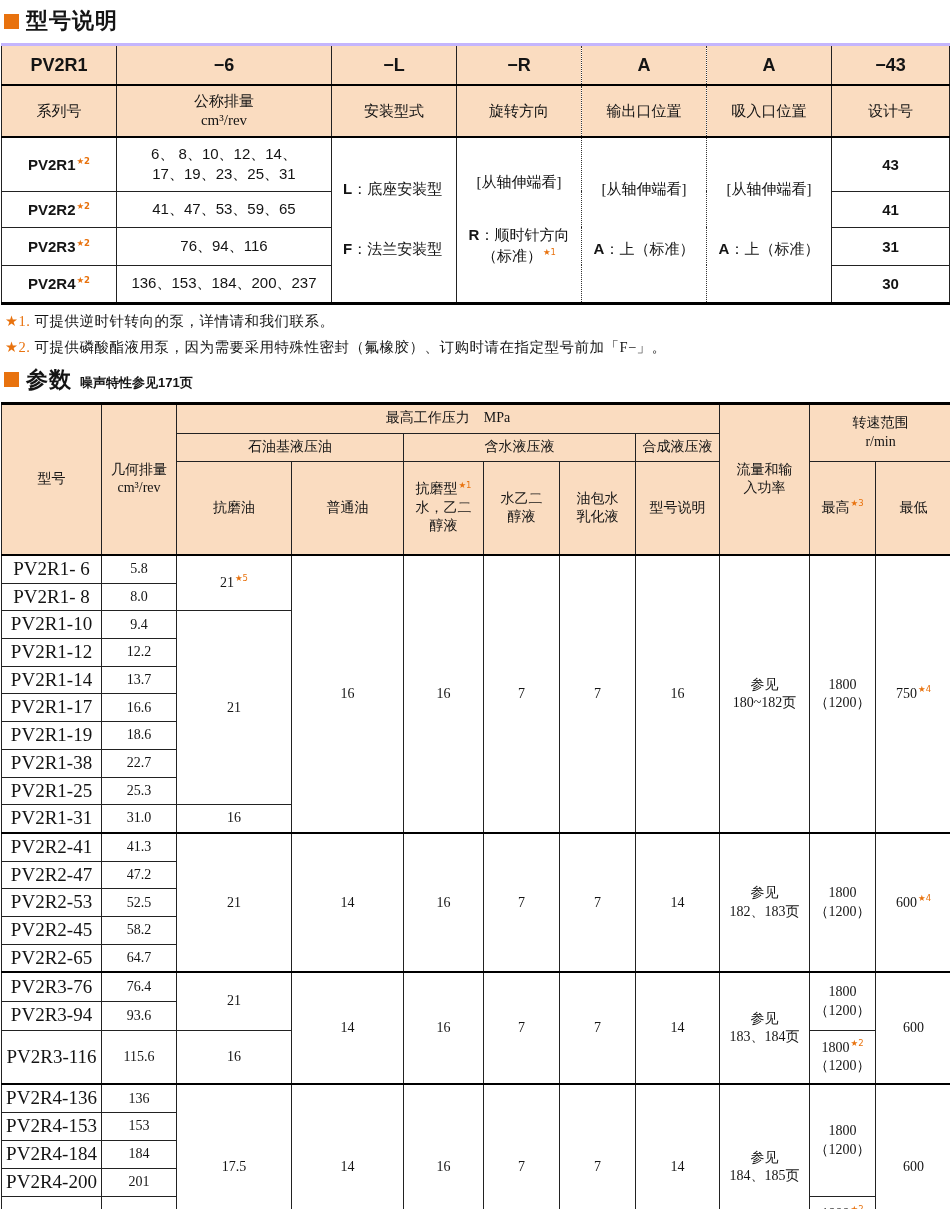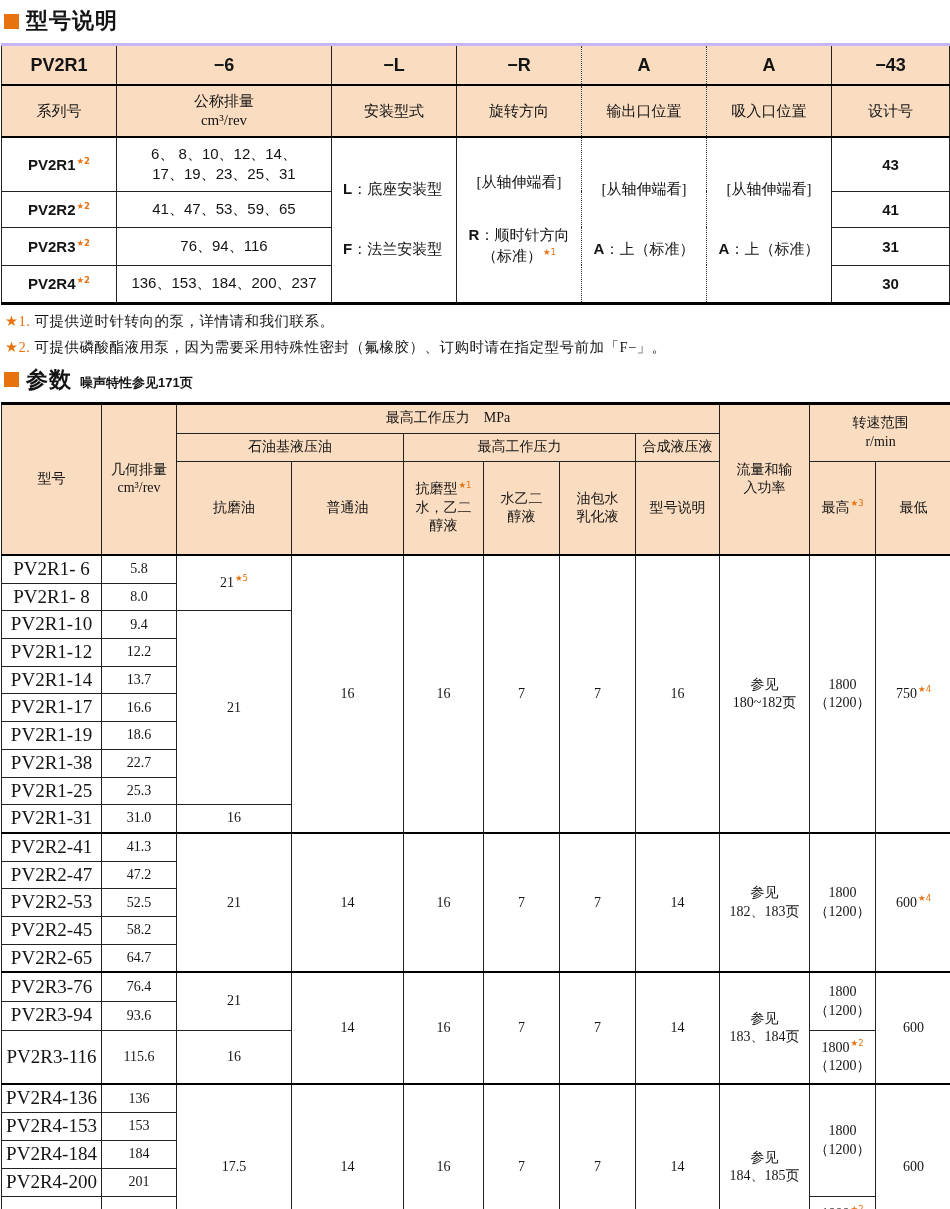"最高工作压力" td { text: 最高工作压力 -> 含水液压液 }
